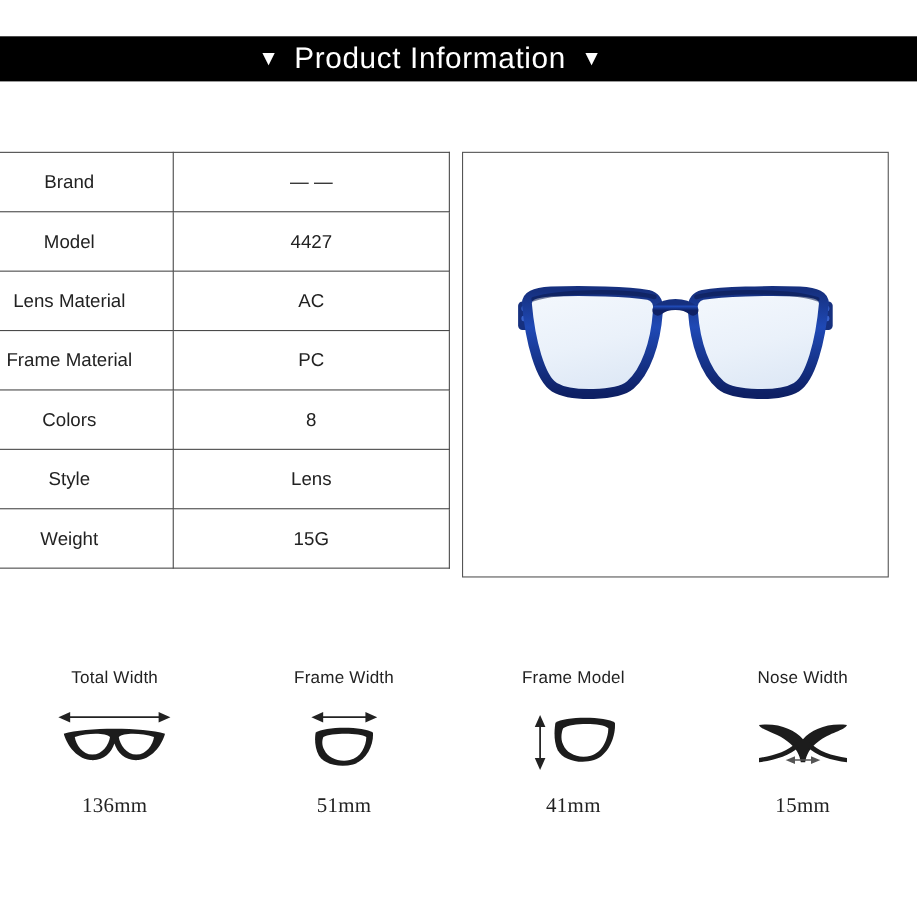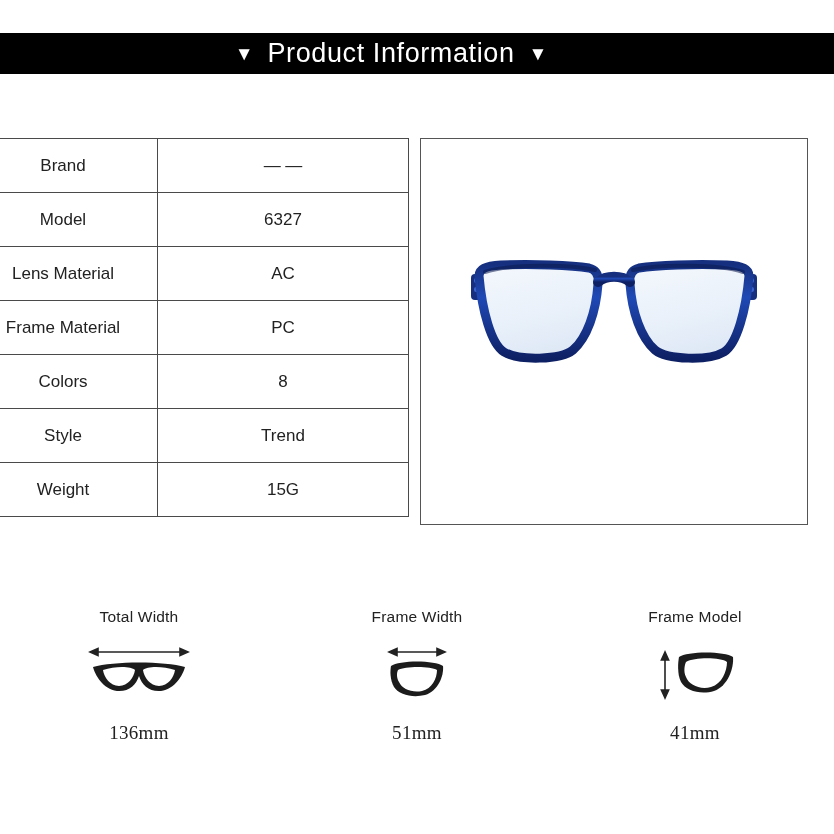"6327" td.v { text: 6327 -> 4427 }
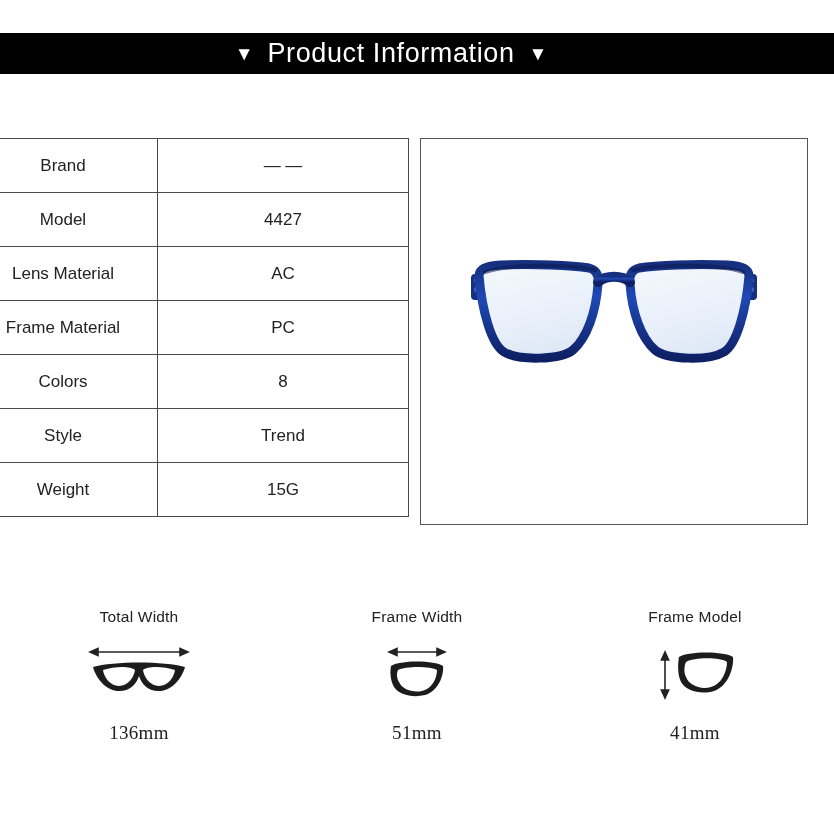"Trend" td.v { text: Trend -> Lens }
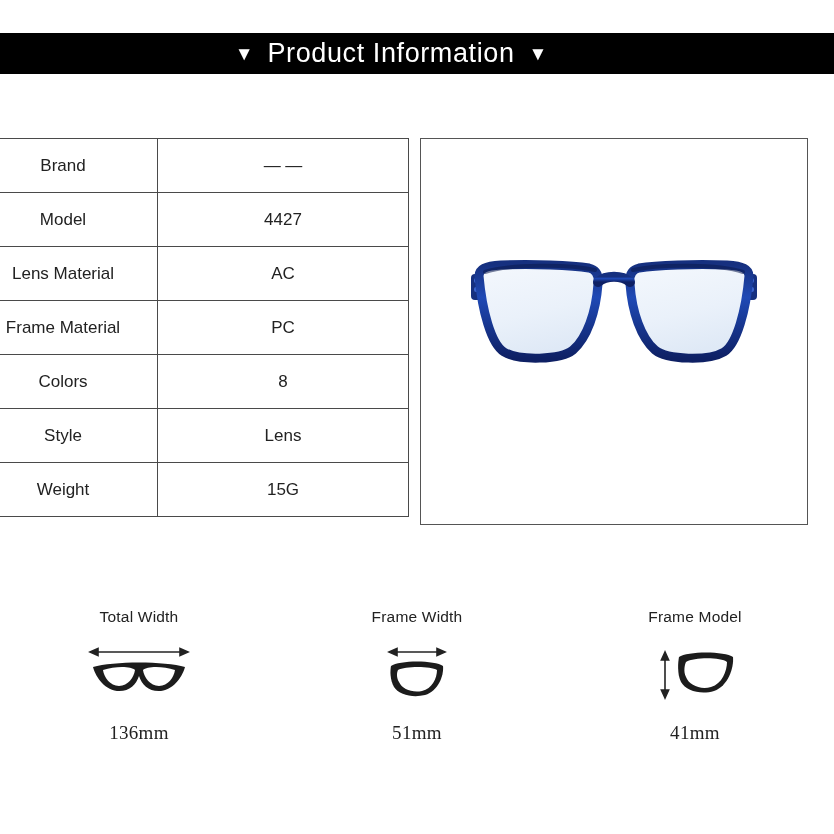"Nose Width" div.measure-col { html: none -> <div> <div>Nose Width</div> <div> <svg> <path></path> <path></path> <g> <line></line> <polygon></polygon> <polygon></polygon> </g> </svg> </div> <div>15mm</div> </div> }
